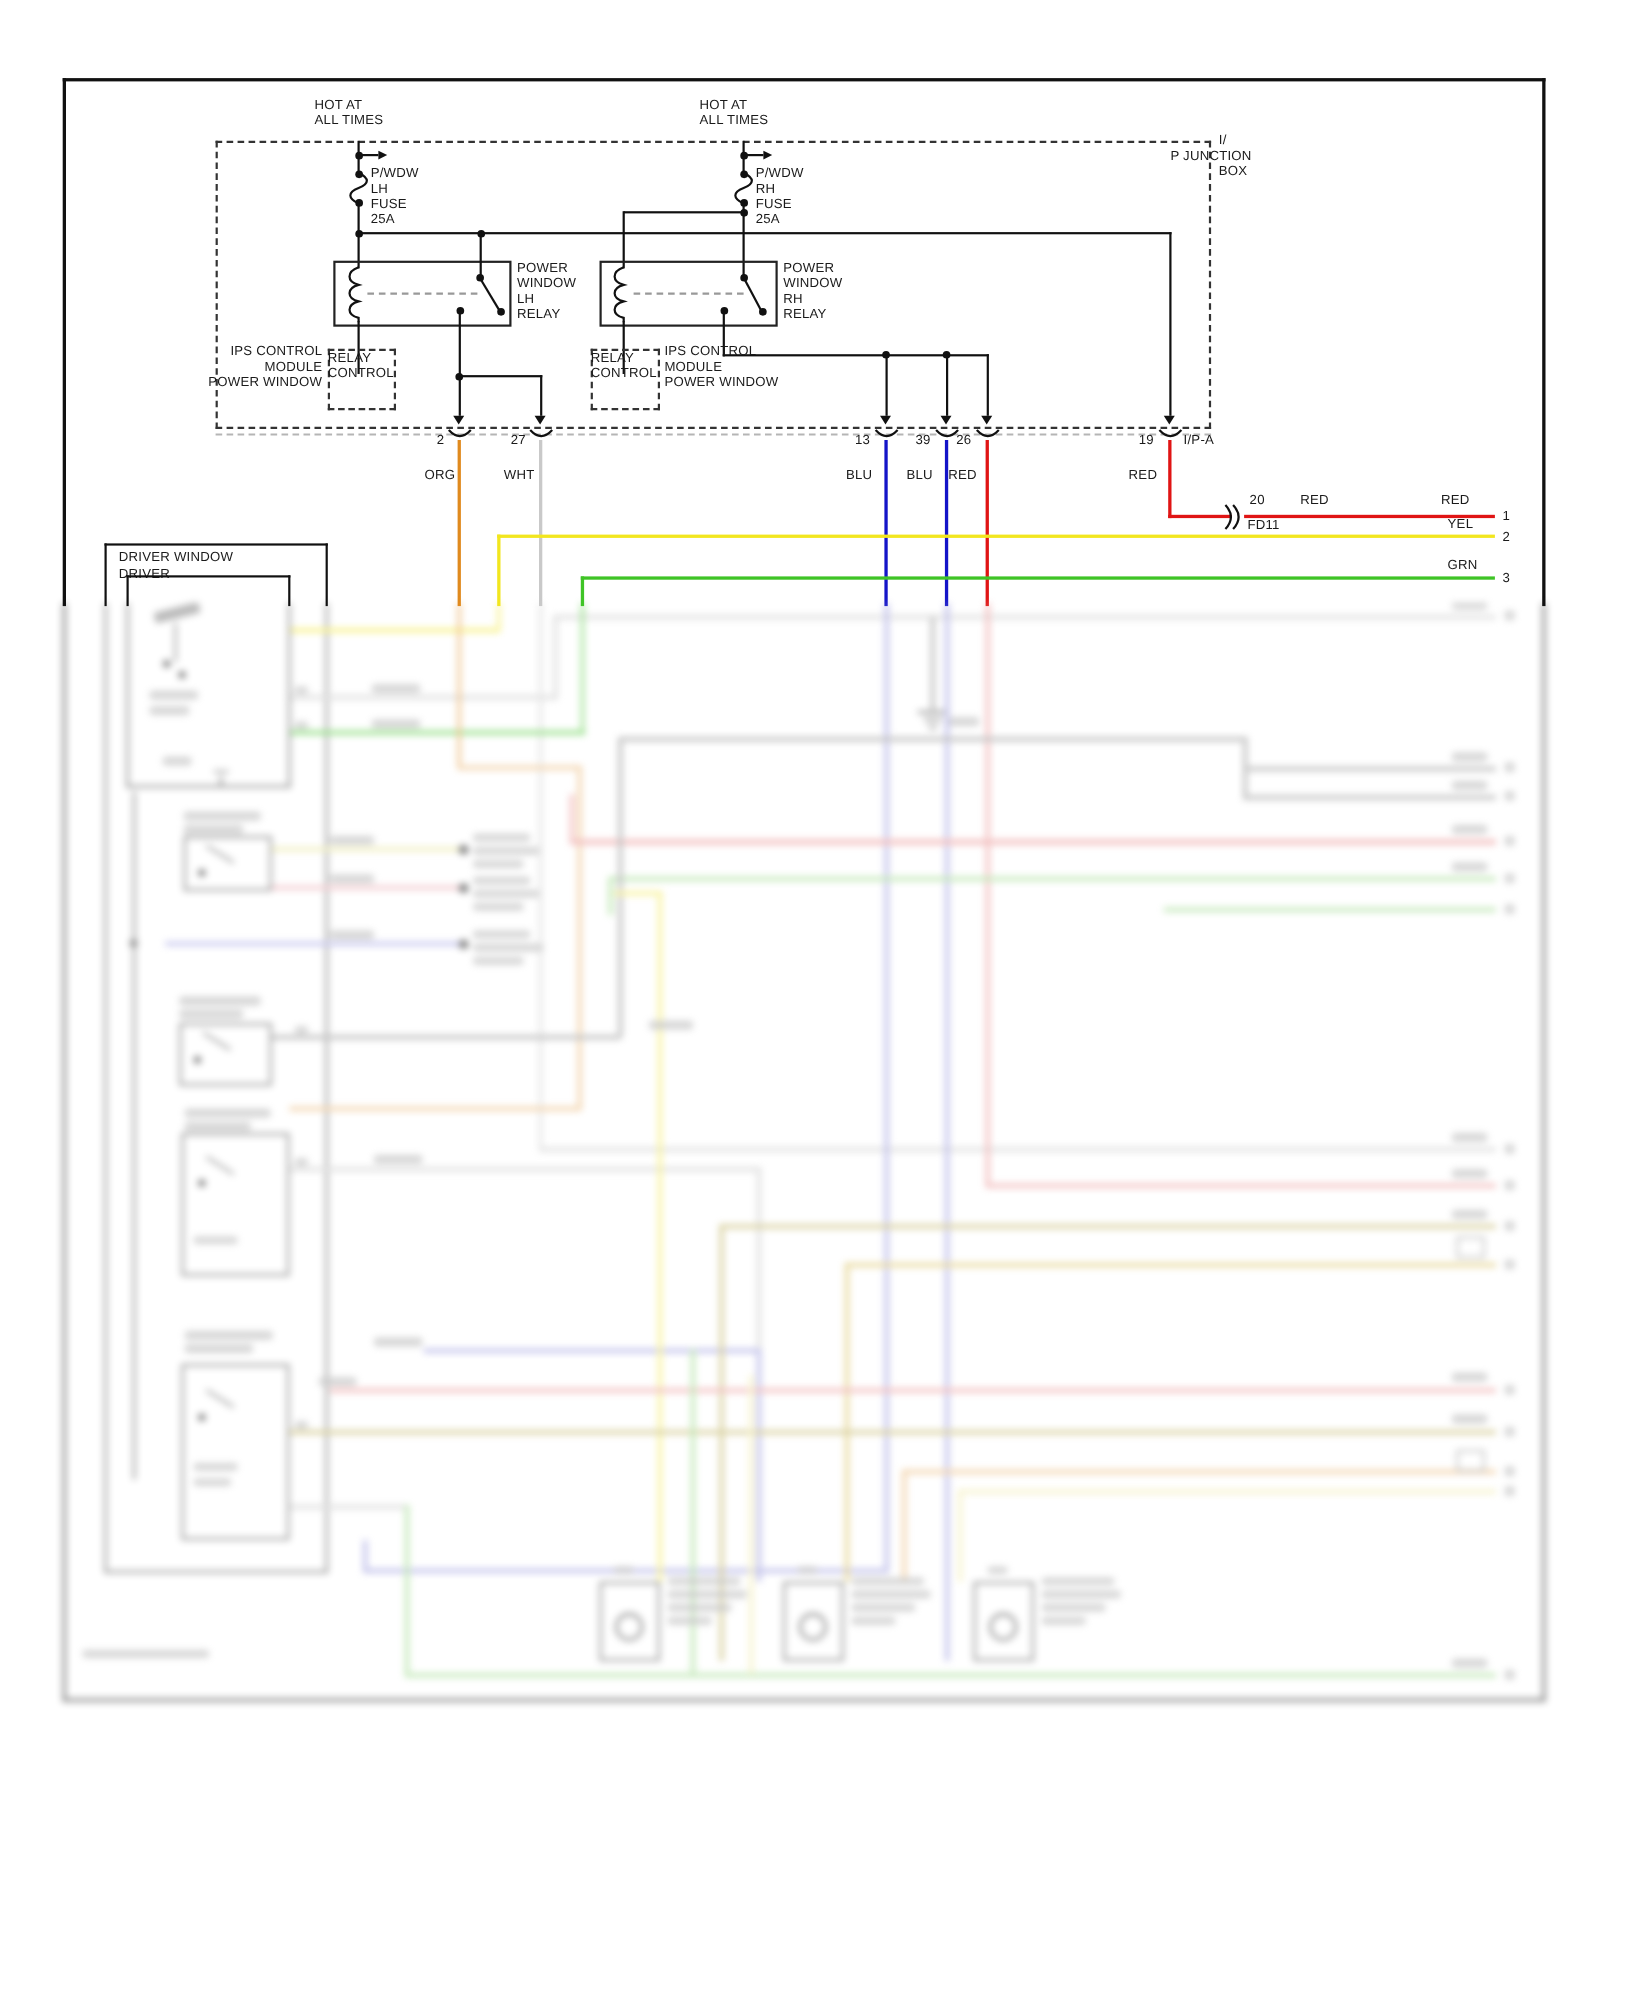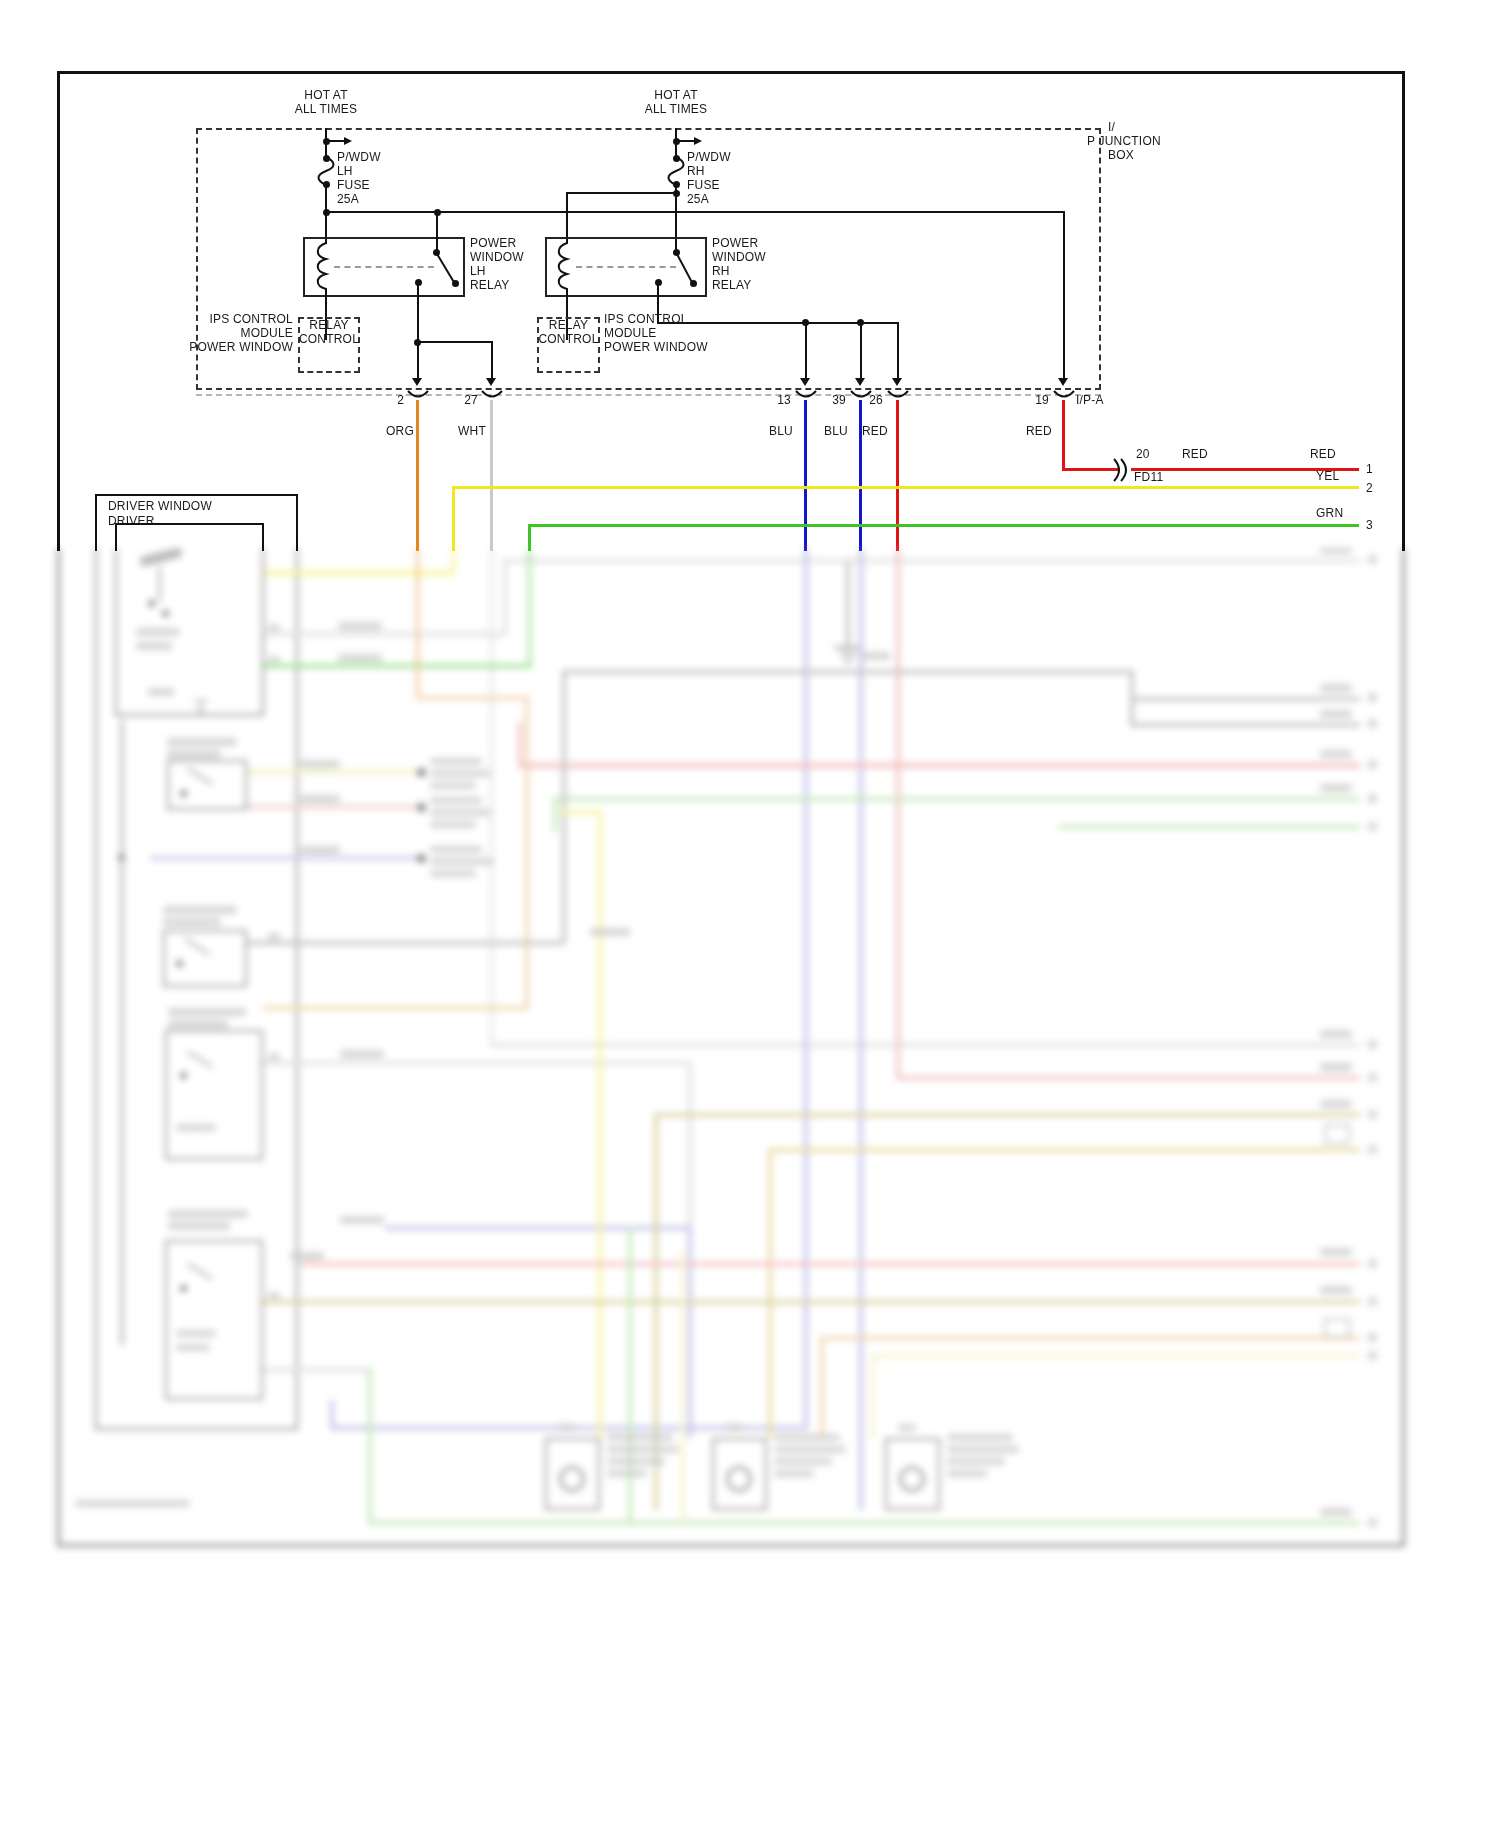"HOT AT" .tc { text-align: center -> none }
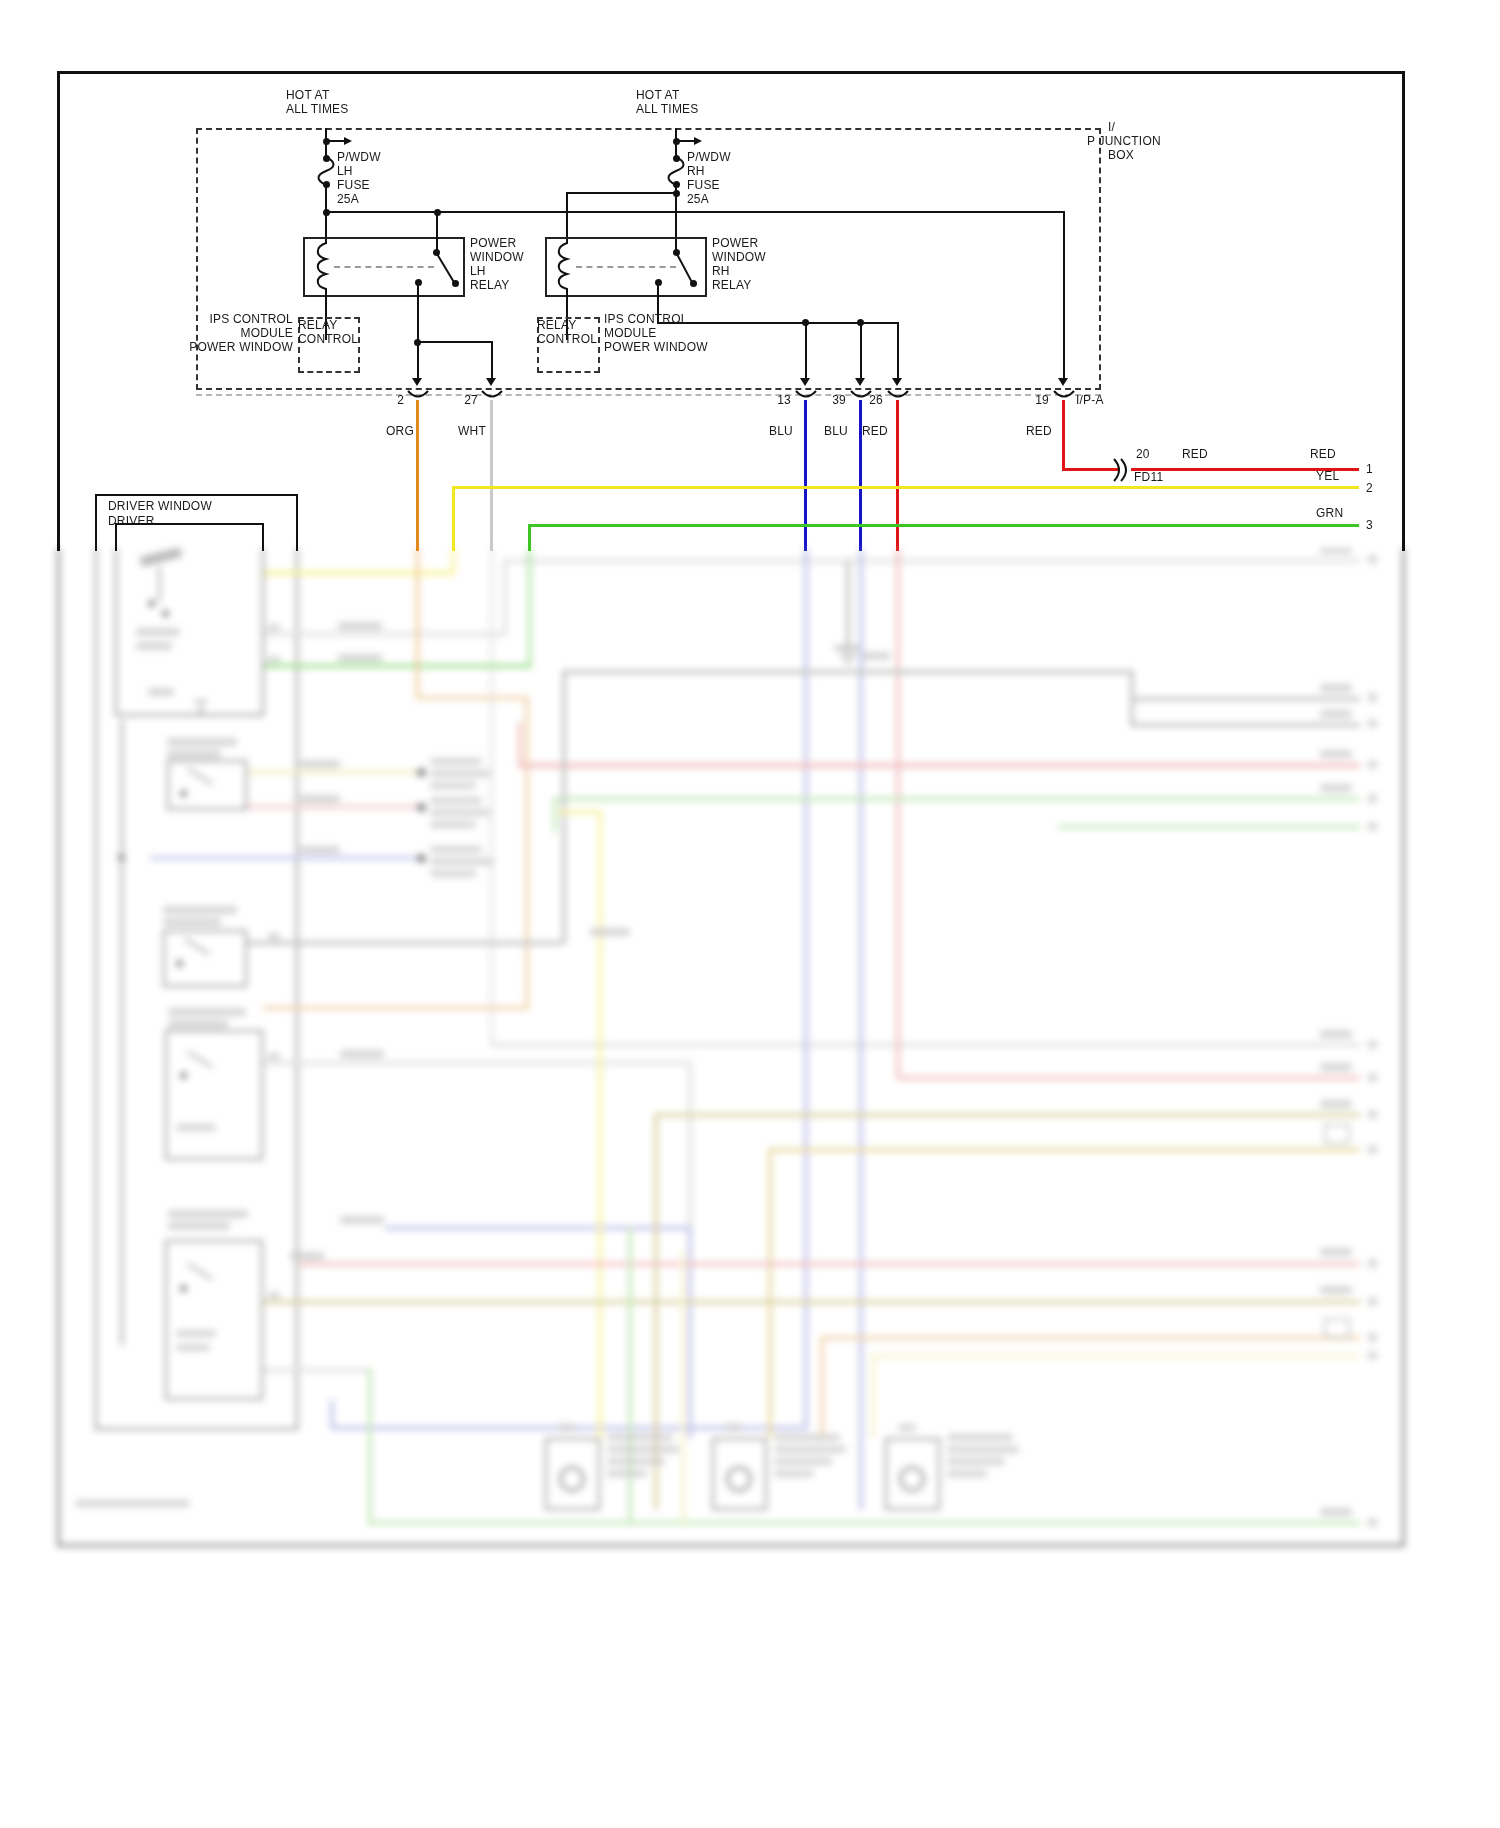"P JUNCTION" div.t { left: 1087px -> 1064px }
